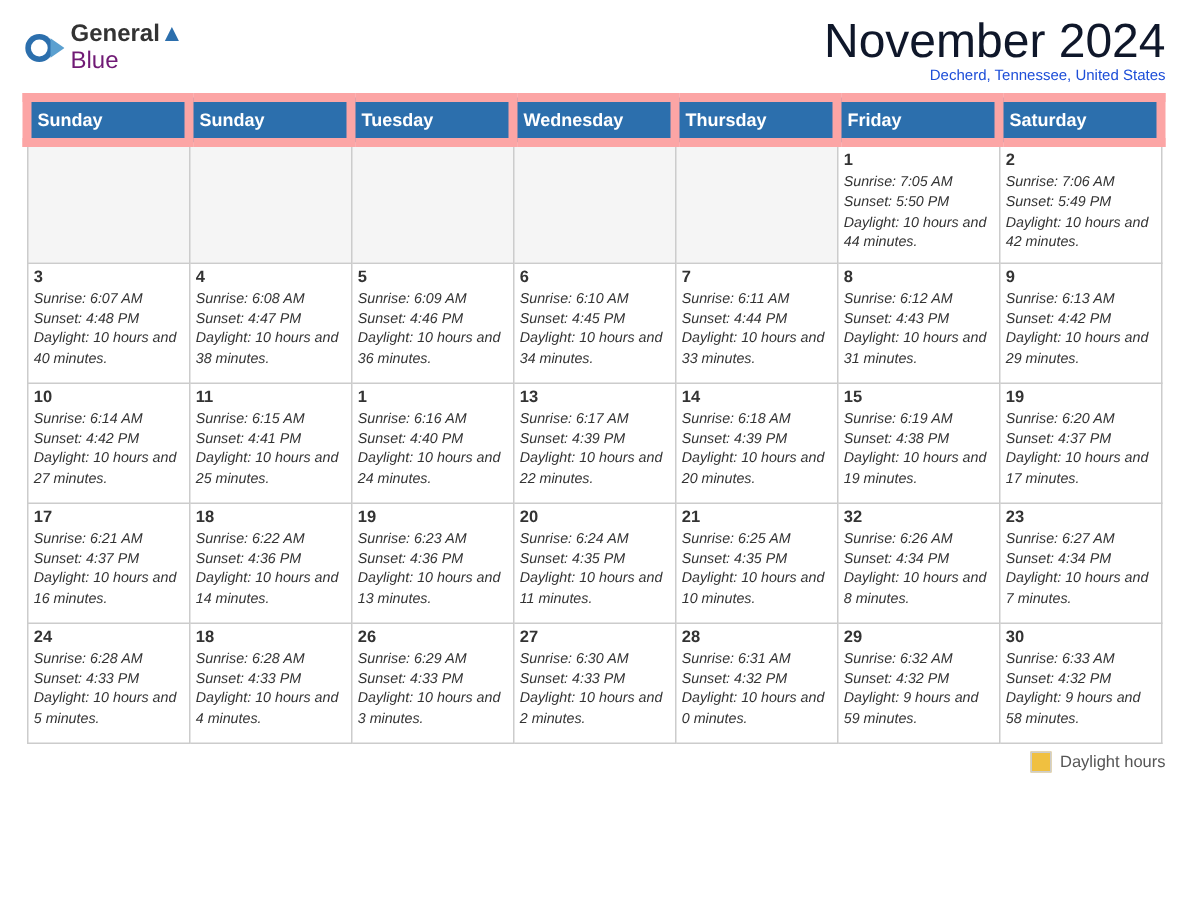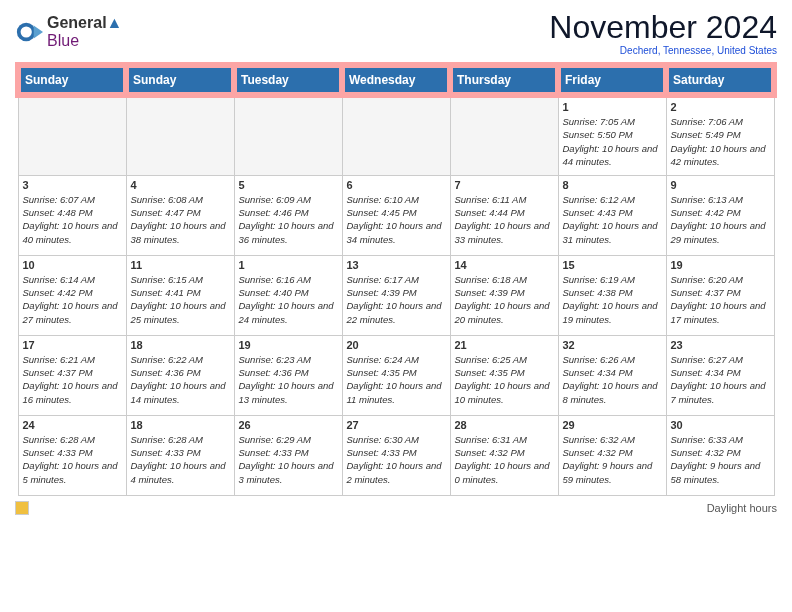"Daylight hours" .legend { justify-content: space-between -> flex-end }
